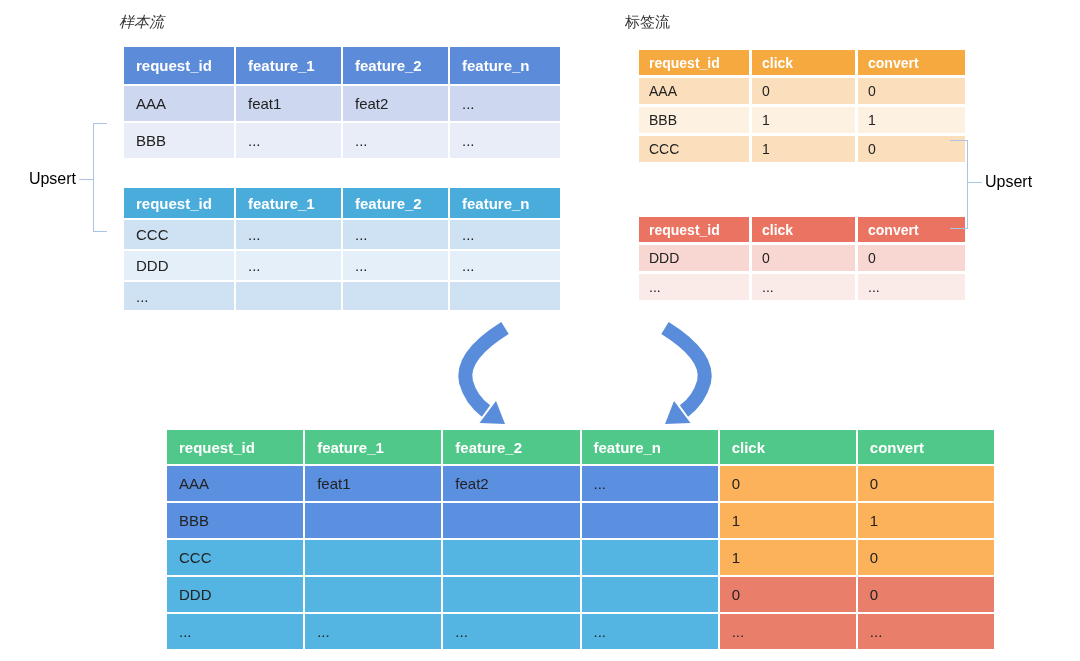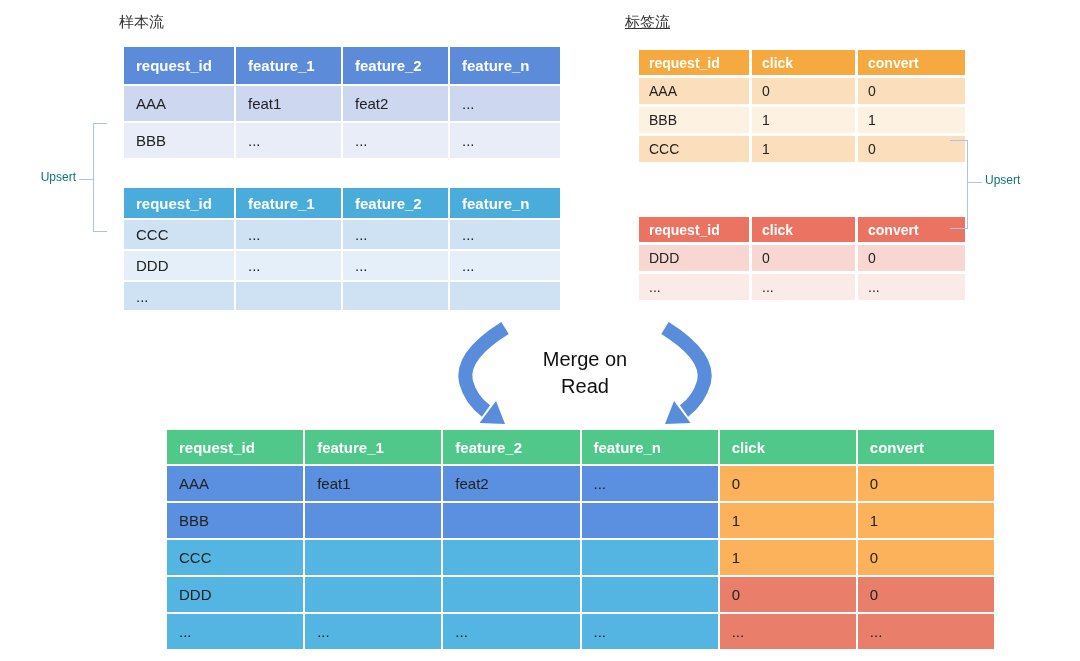"样本流" div.stream-title { font-style: none -> italic }
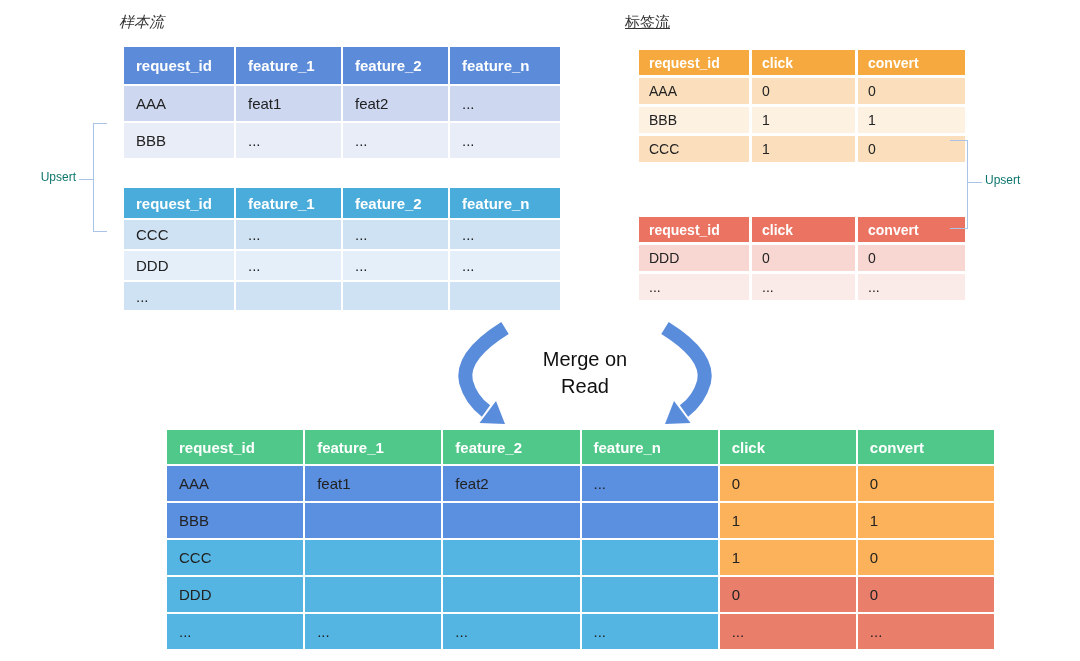"标签流" div.stream-title { text-decoration: underline -> none }
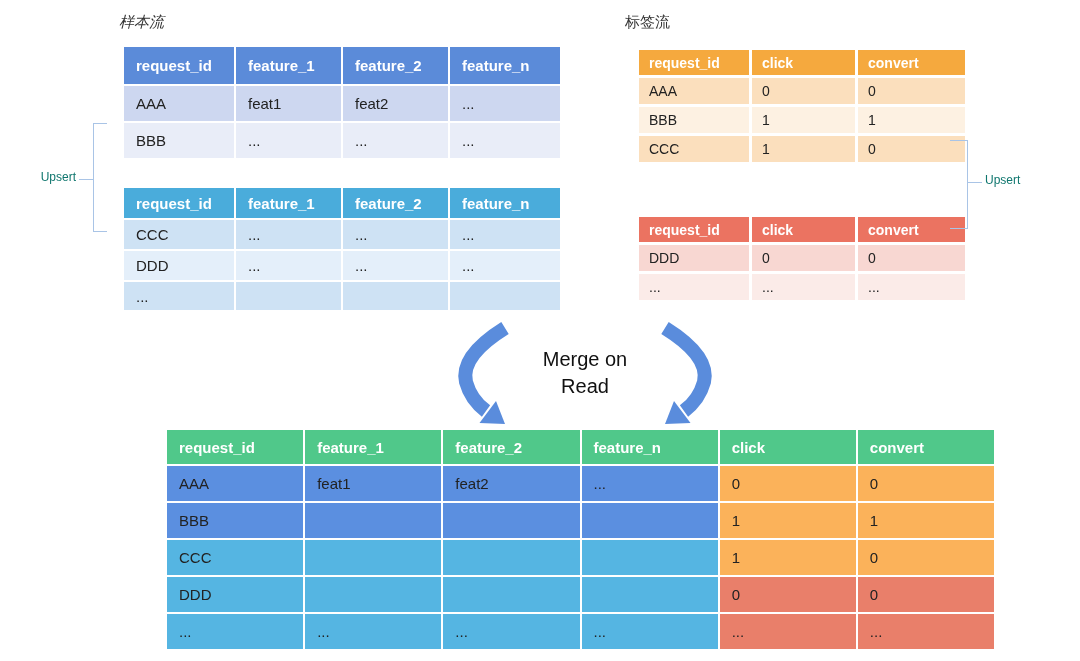"Upsert" .upsert { color: #0f766e -> #000000; font-size: 12px -> 16px }
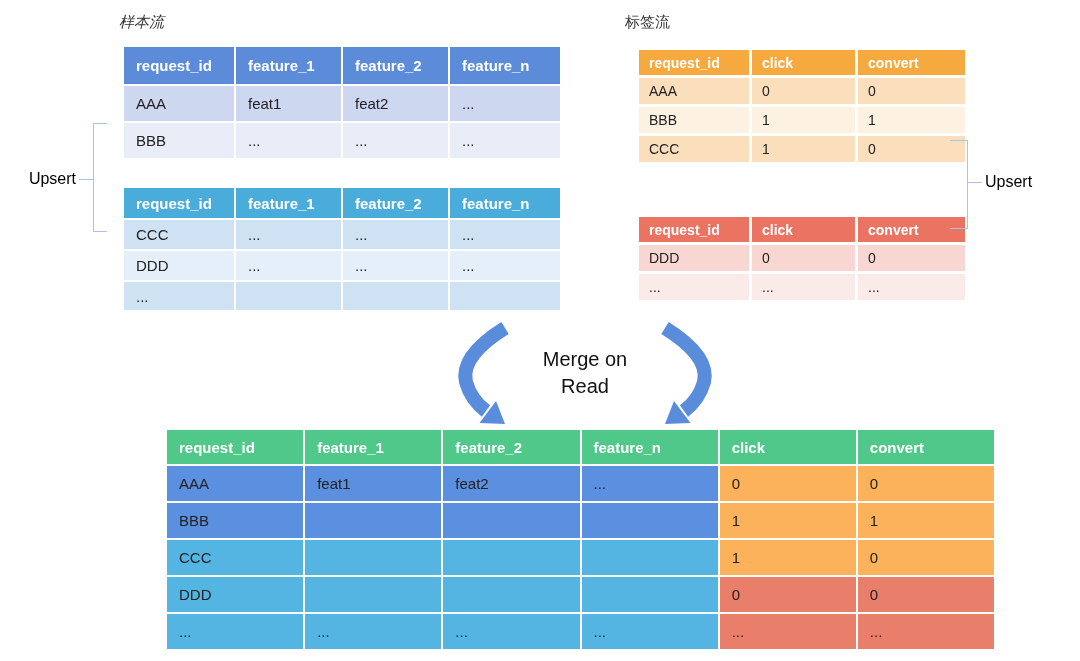"Merge on" div { html: <div> <div>Merge on</div> <div>Read</div> </div> -> none }
